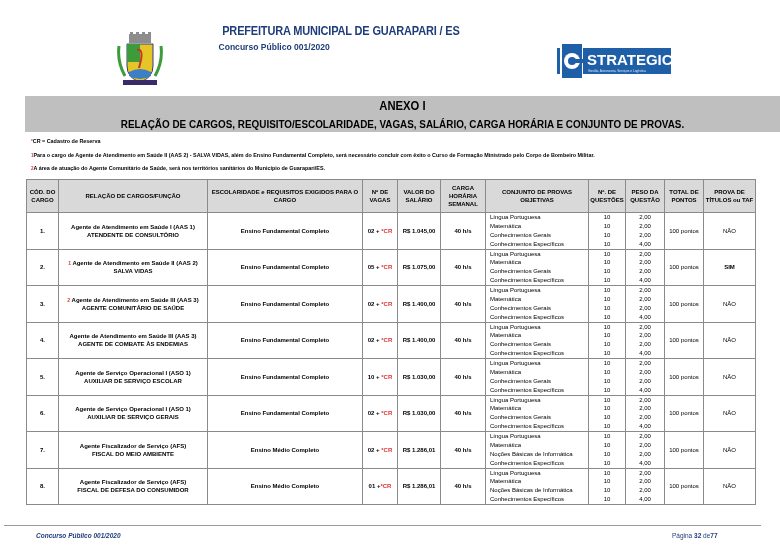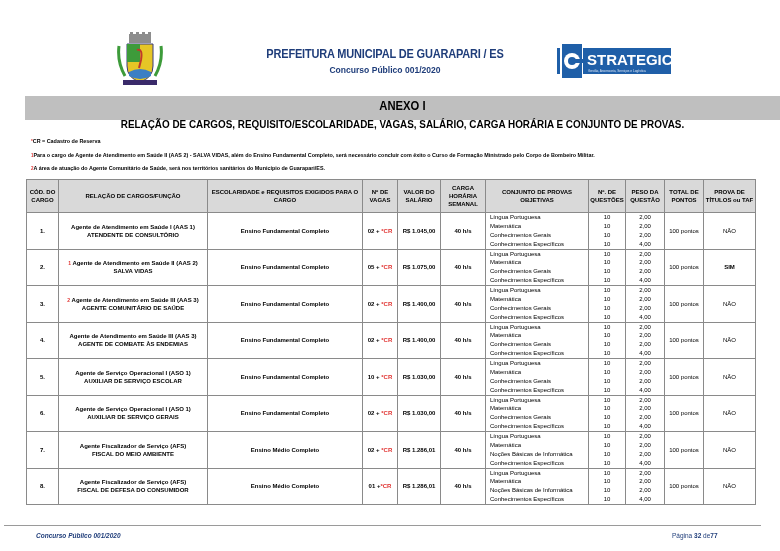"PREFEITURA MUNICIPAL DE GUARAPARI /" .header-title { text-align: center -> none; top: 47px -> 24px }
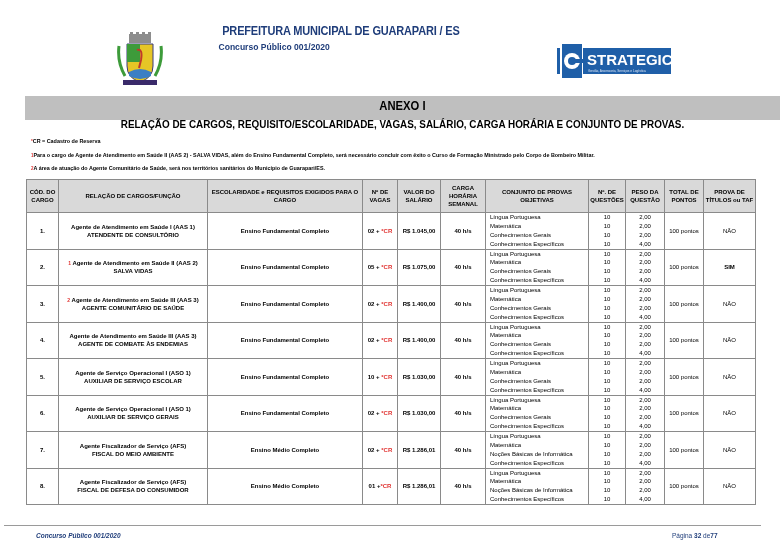"ANEXO I" .banner { height: 24px -> 36px }
